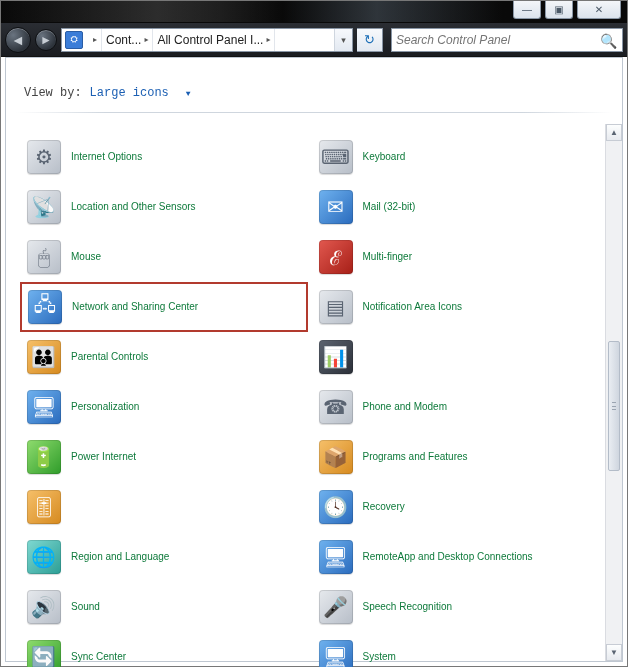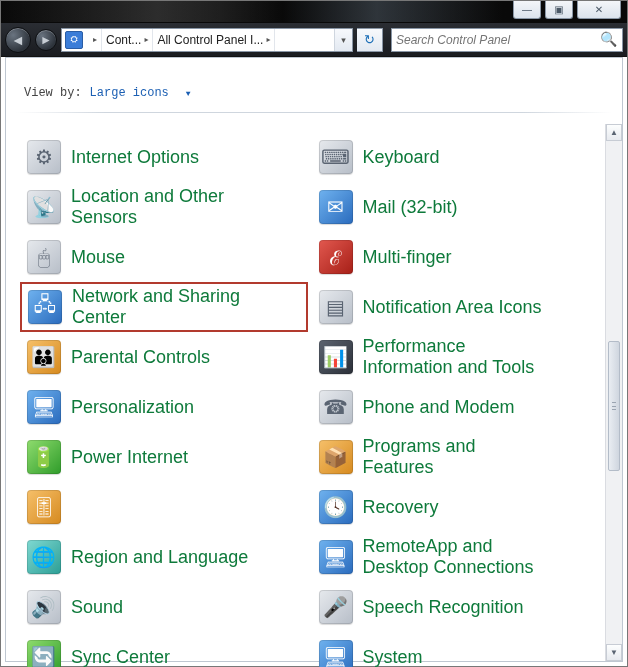"Search Control Panel" .searchbox { align-items: flex-end -> flex-start }
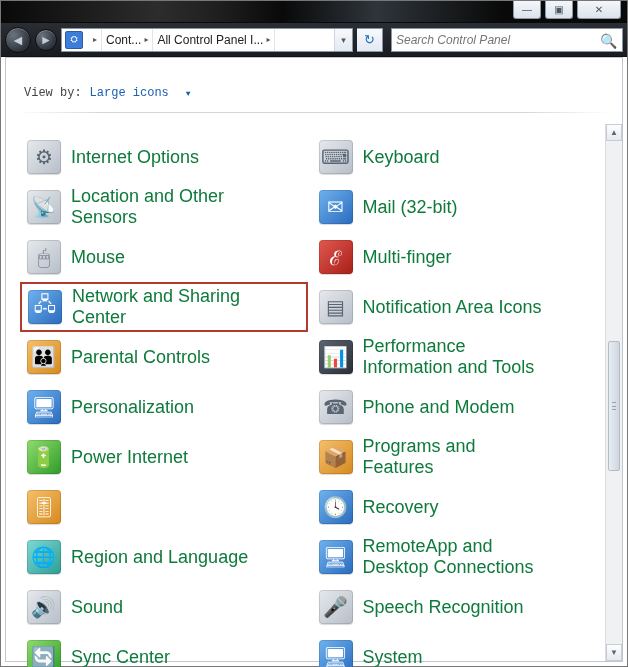"Internet Options" .cp-label { font-size: 18px -> 10px }
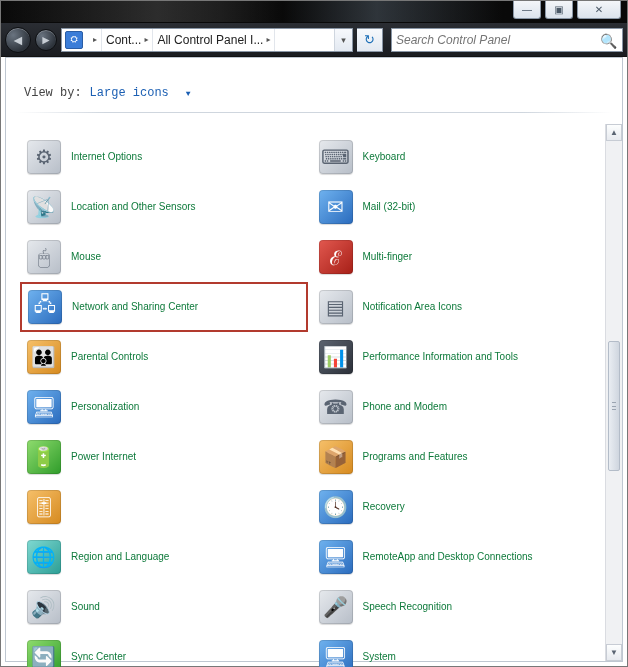"Performance Information and Tools" div.cp-label { html: <div>Performance Information and Tools</div> -> none }
